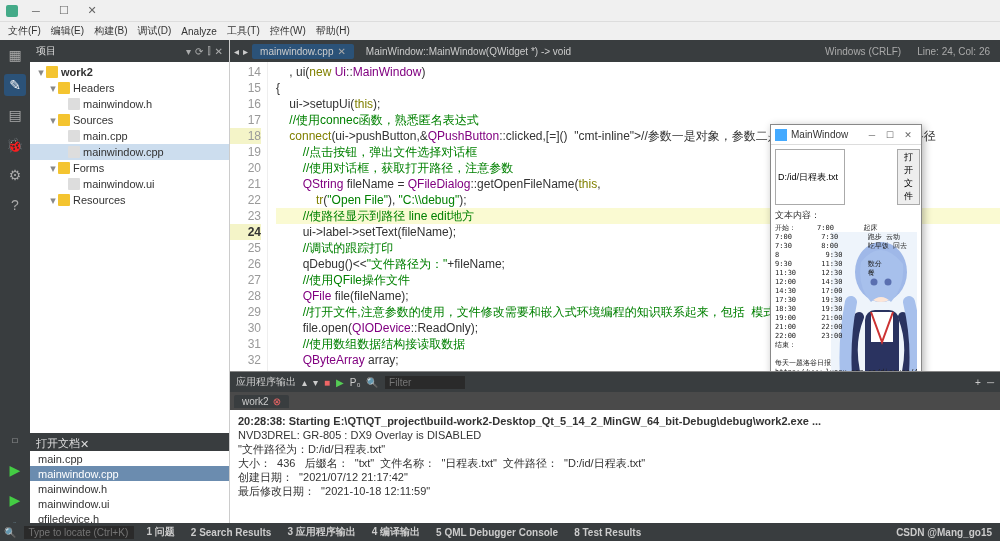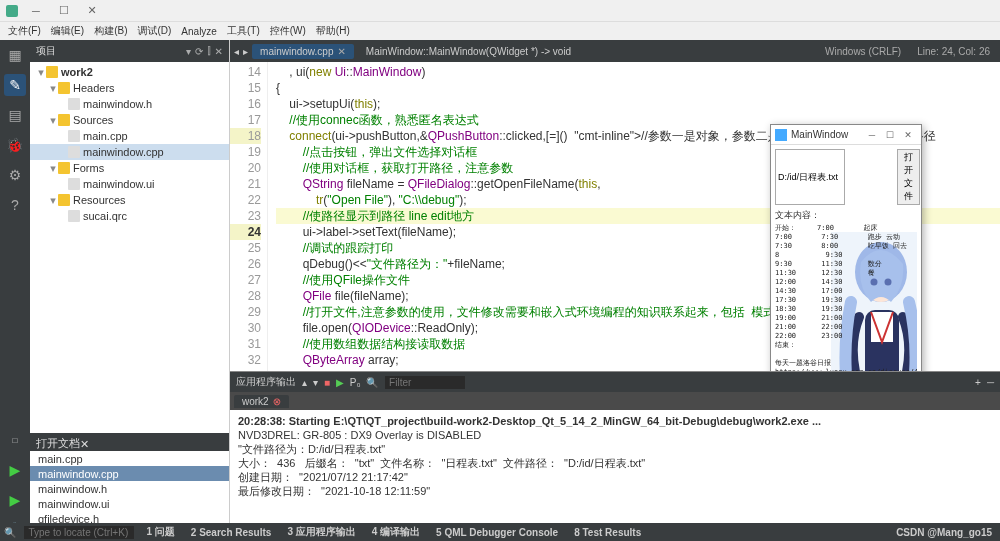"sucai.qrc" div.nd { html: <div> <span></span> <span>sucai.qrc</span> </div> -> none }
